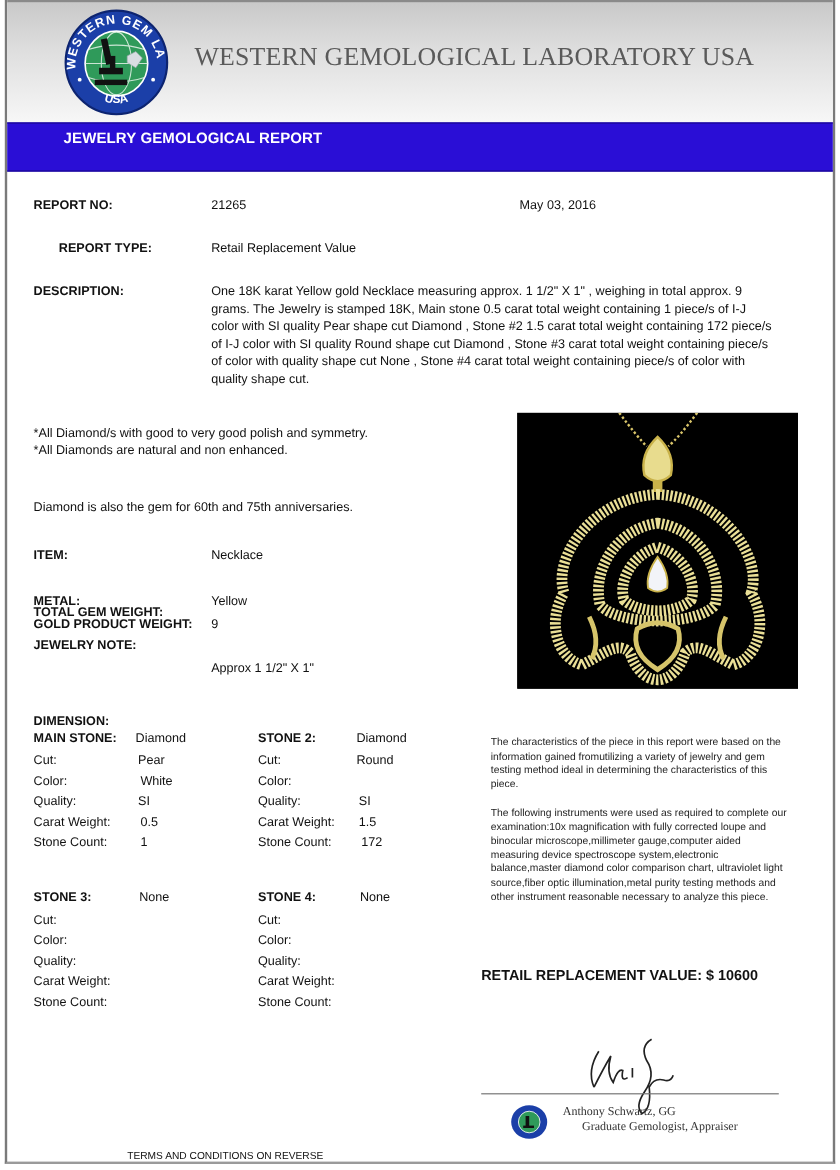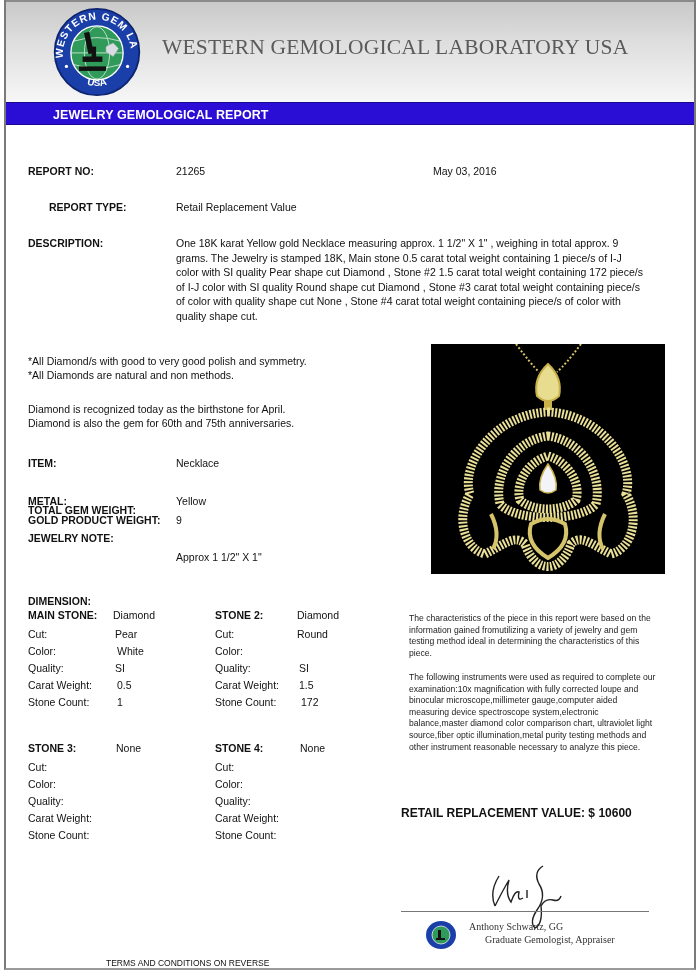"JEWELRY GEMOLOGICAL REPORT" .bar { height: 23px -> 41px }
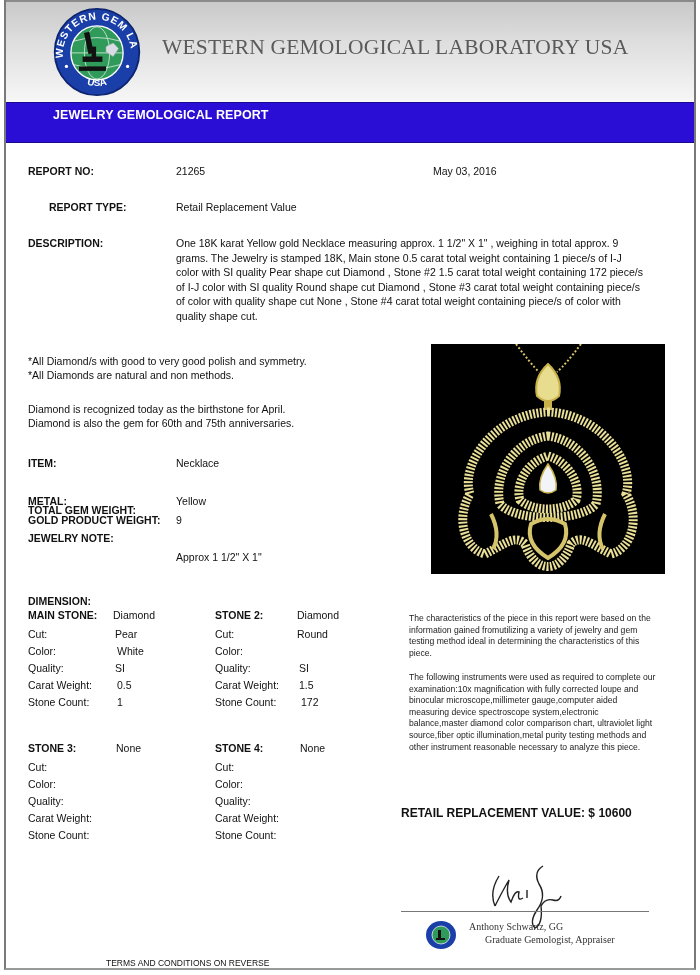"*All Diamonds are natural and" div.notes { text: methods -> enhanced }
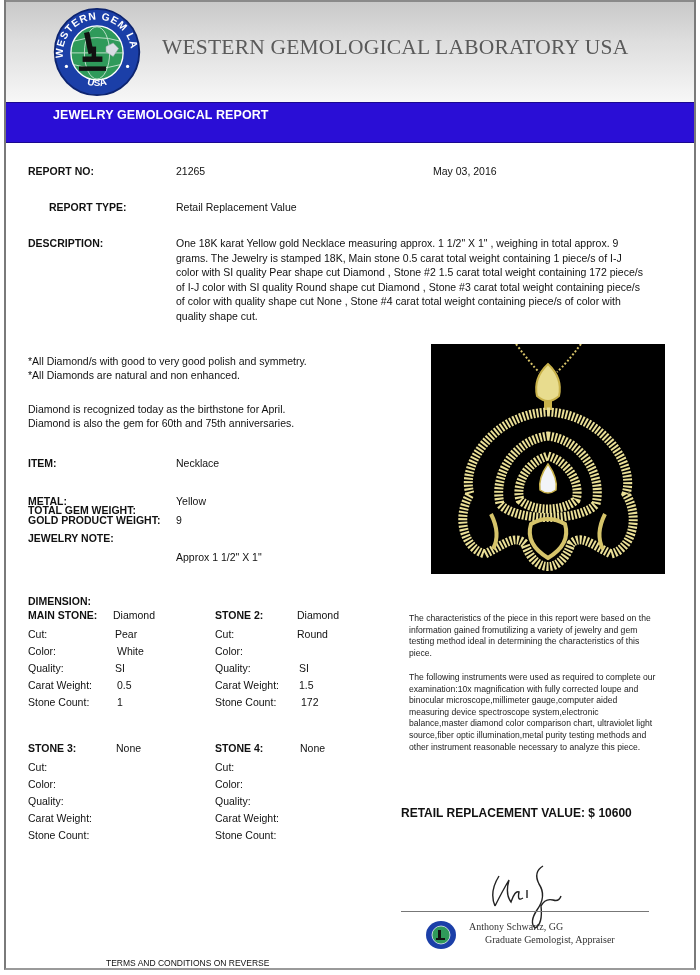"Diamond is recognized today as" div.notes { html: <div>Diamond is recognized today as the birthstone for April.</div> -> none }
